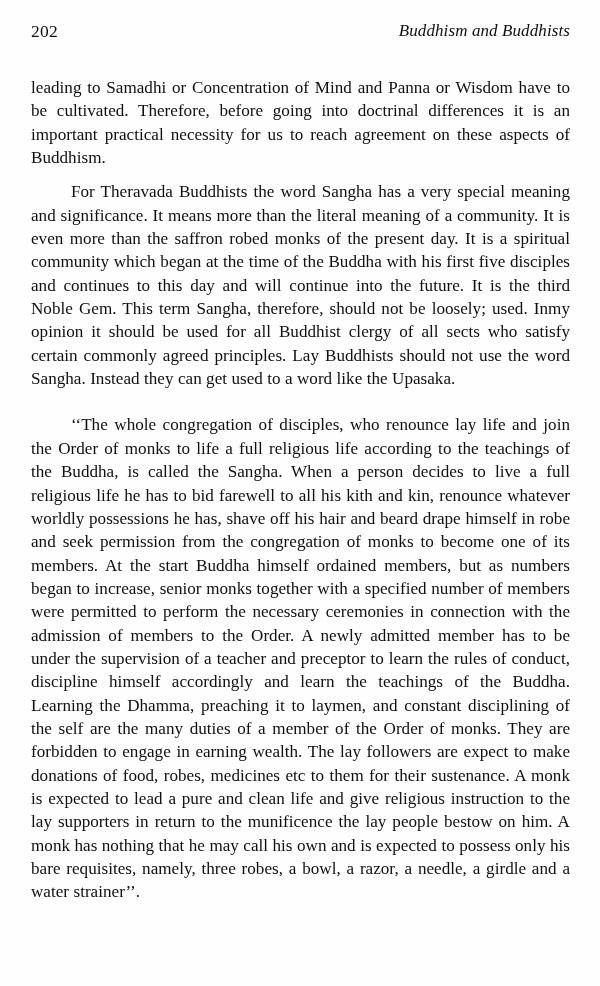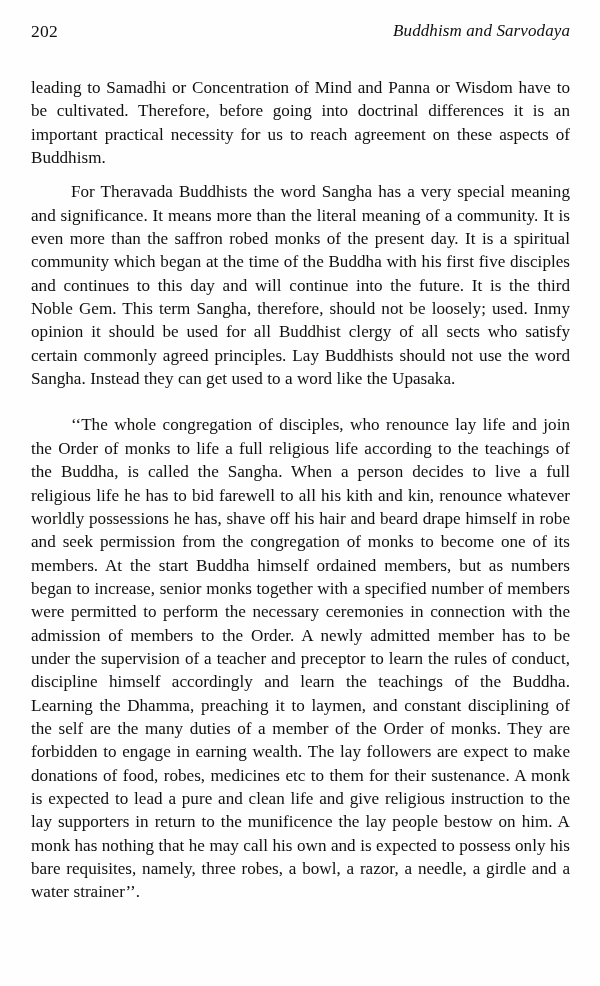"Buddhism and Sarvodaya" span.head-title { text: Sarvodaya -> Buddhists }
